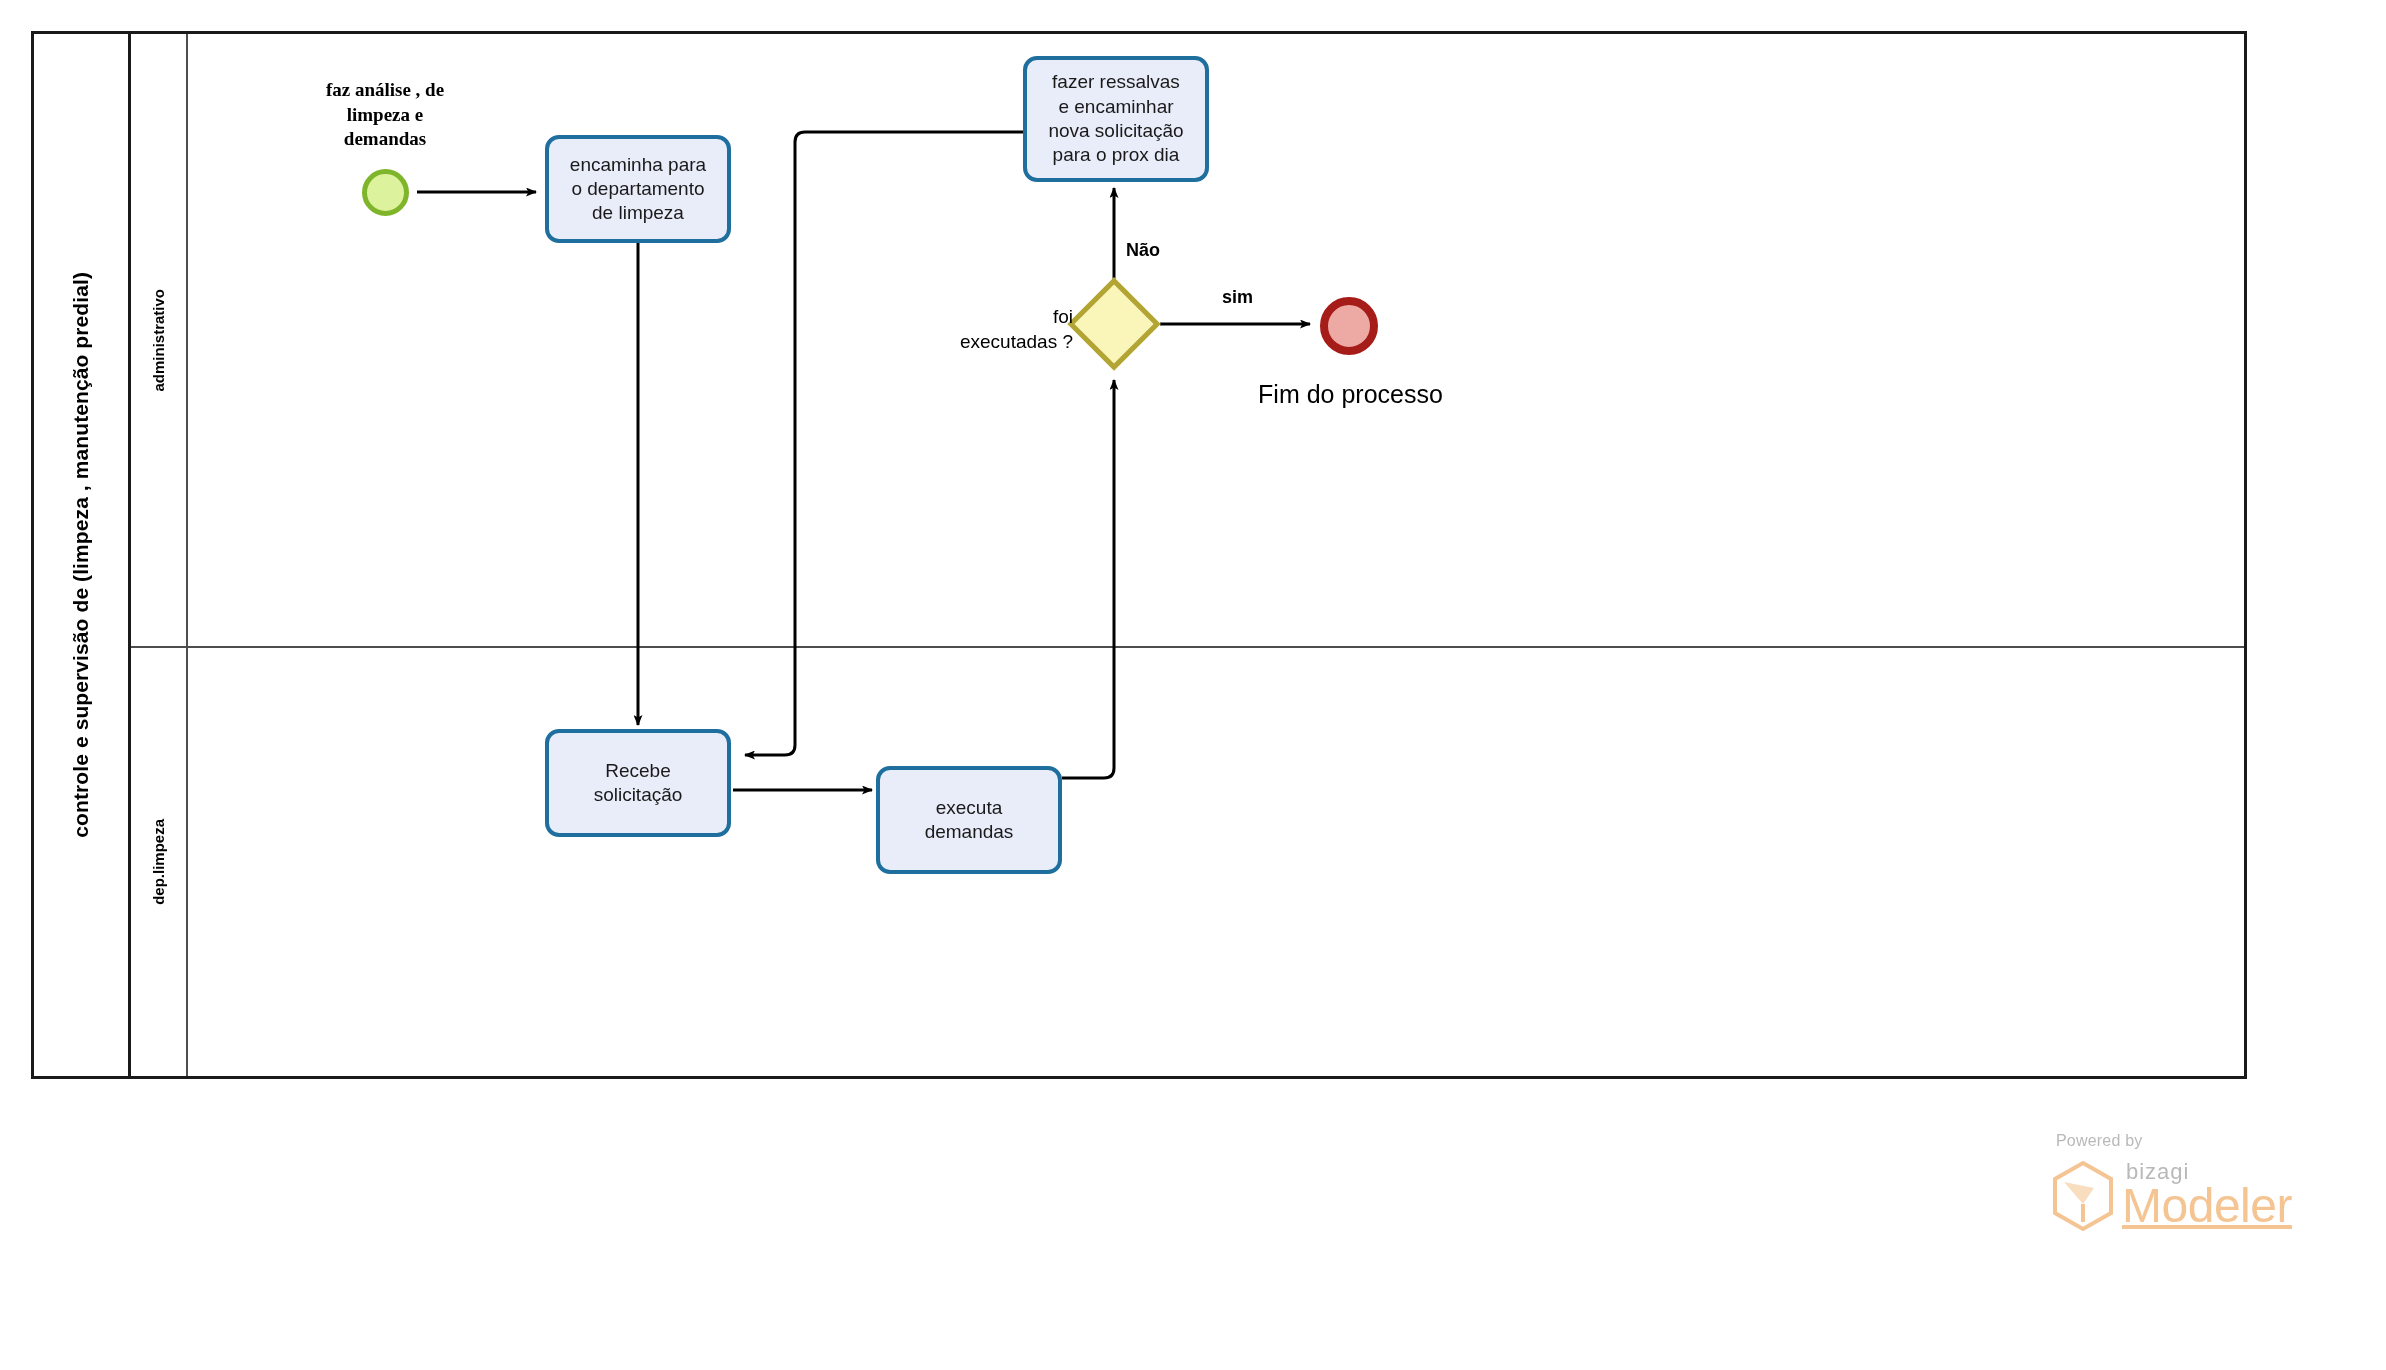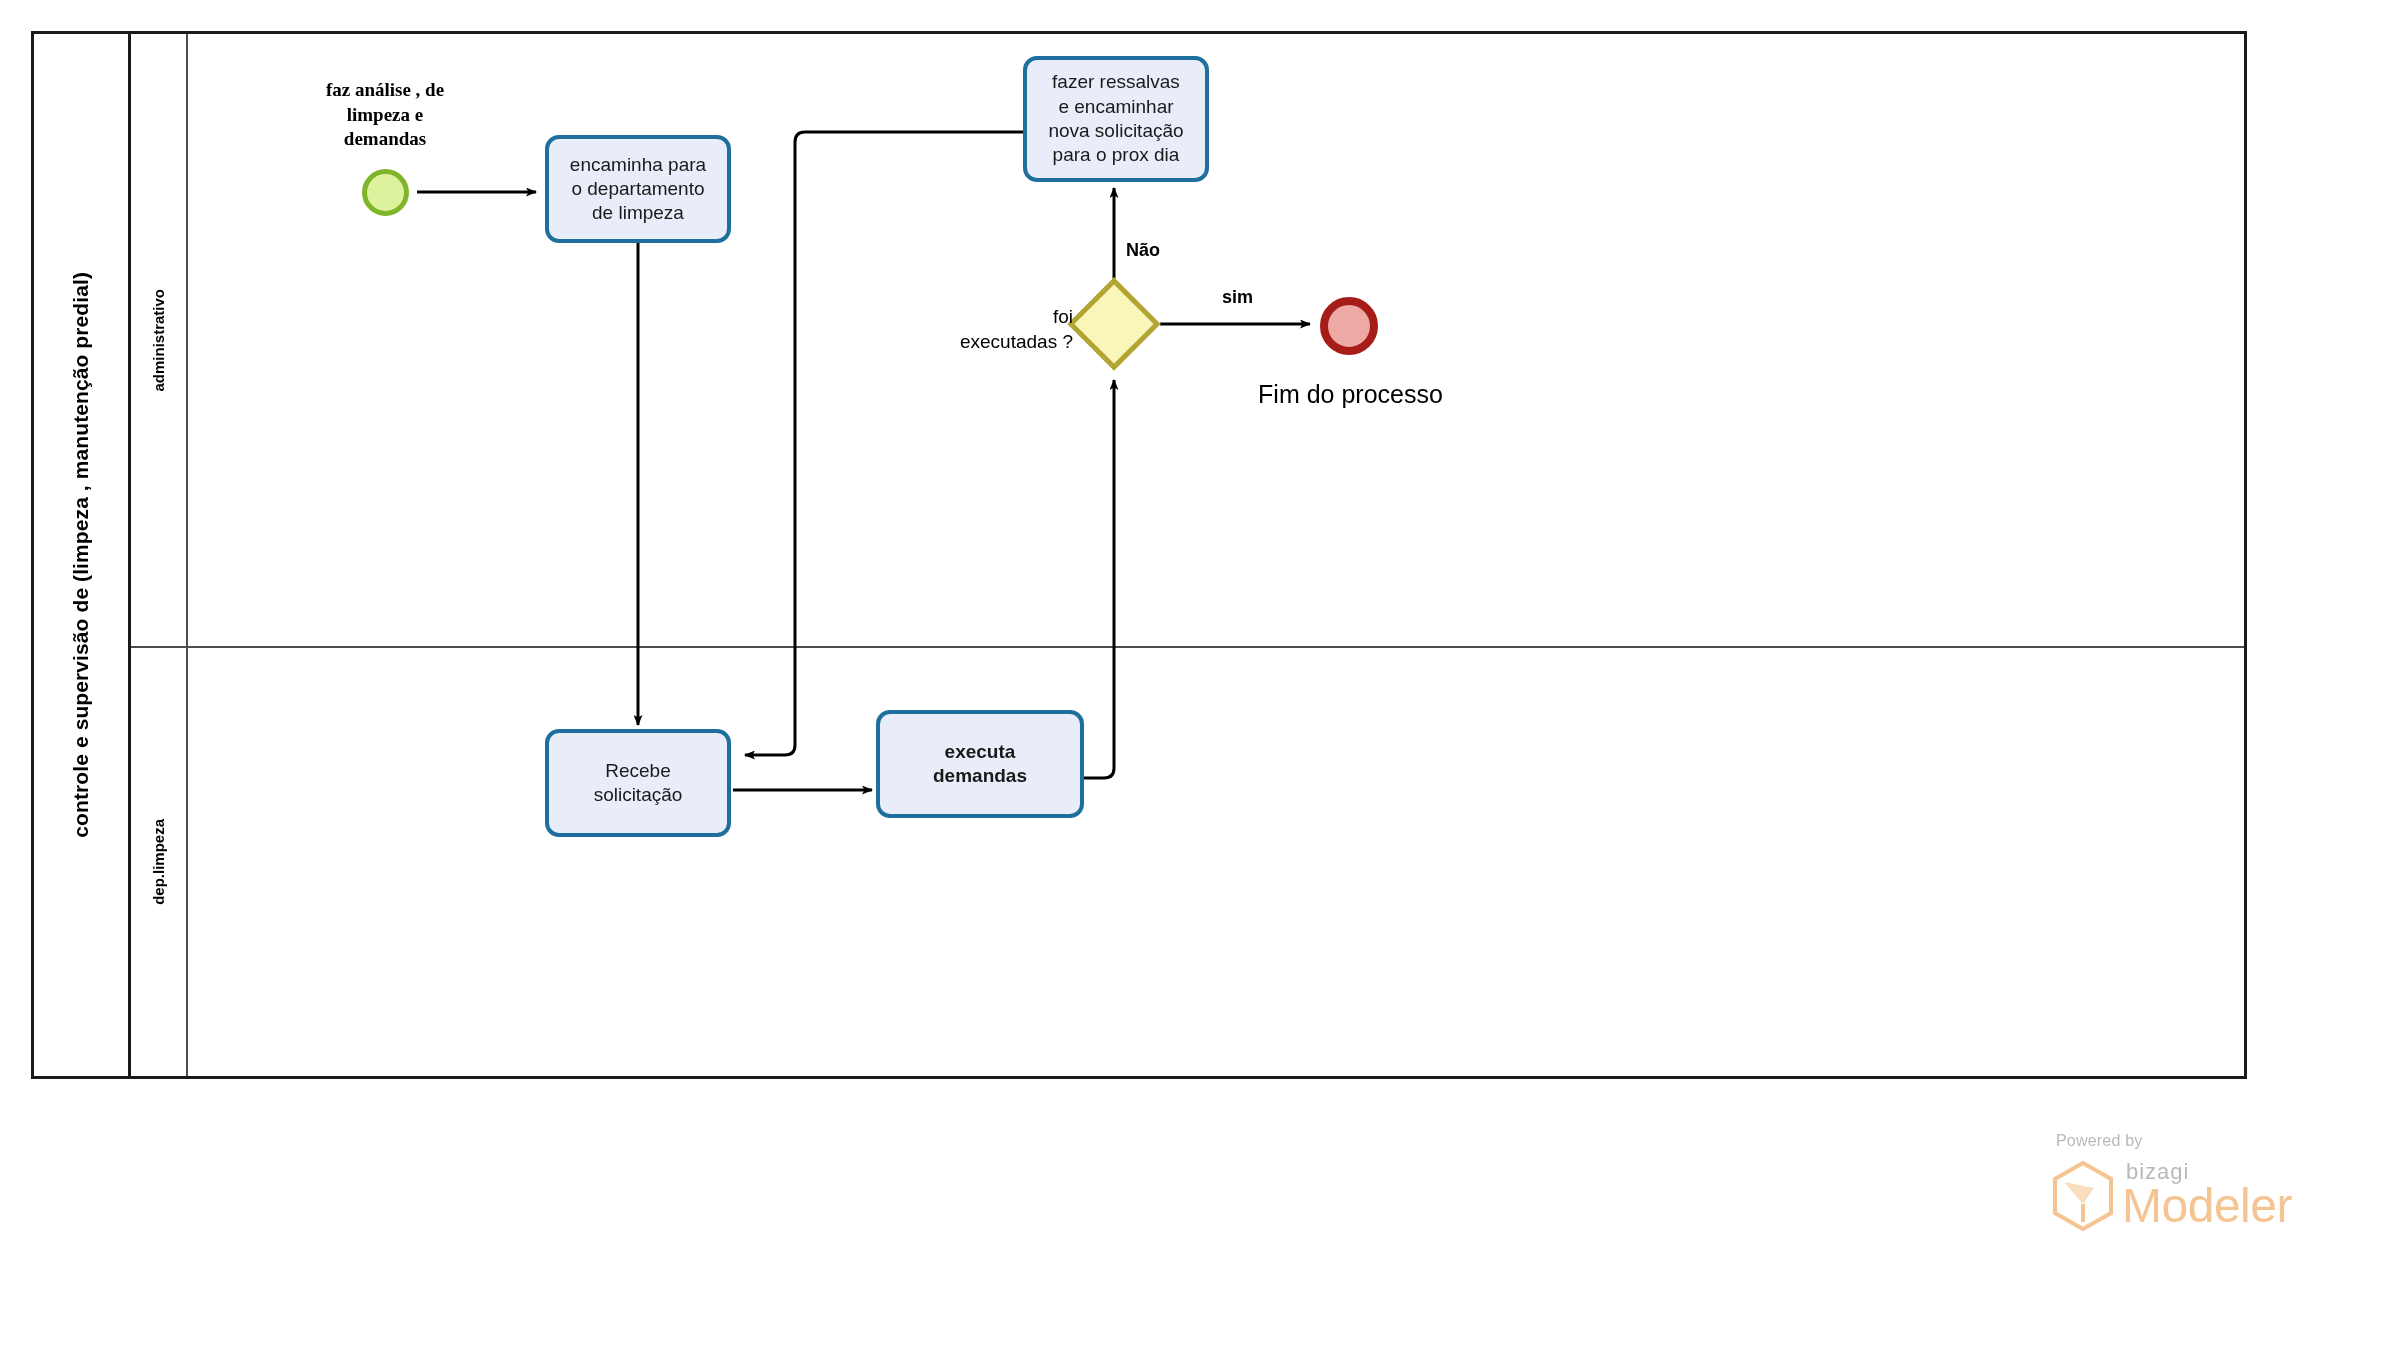"executa" div.node { font-weight: bold -> none; top: 710px -> 766px; width: 208px -> 186px }
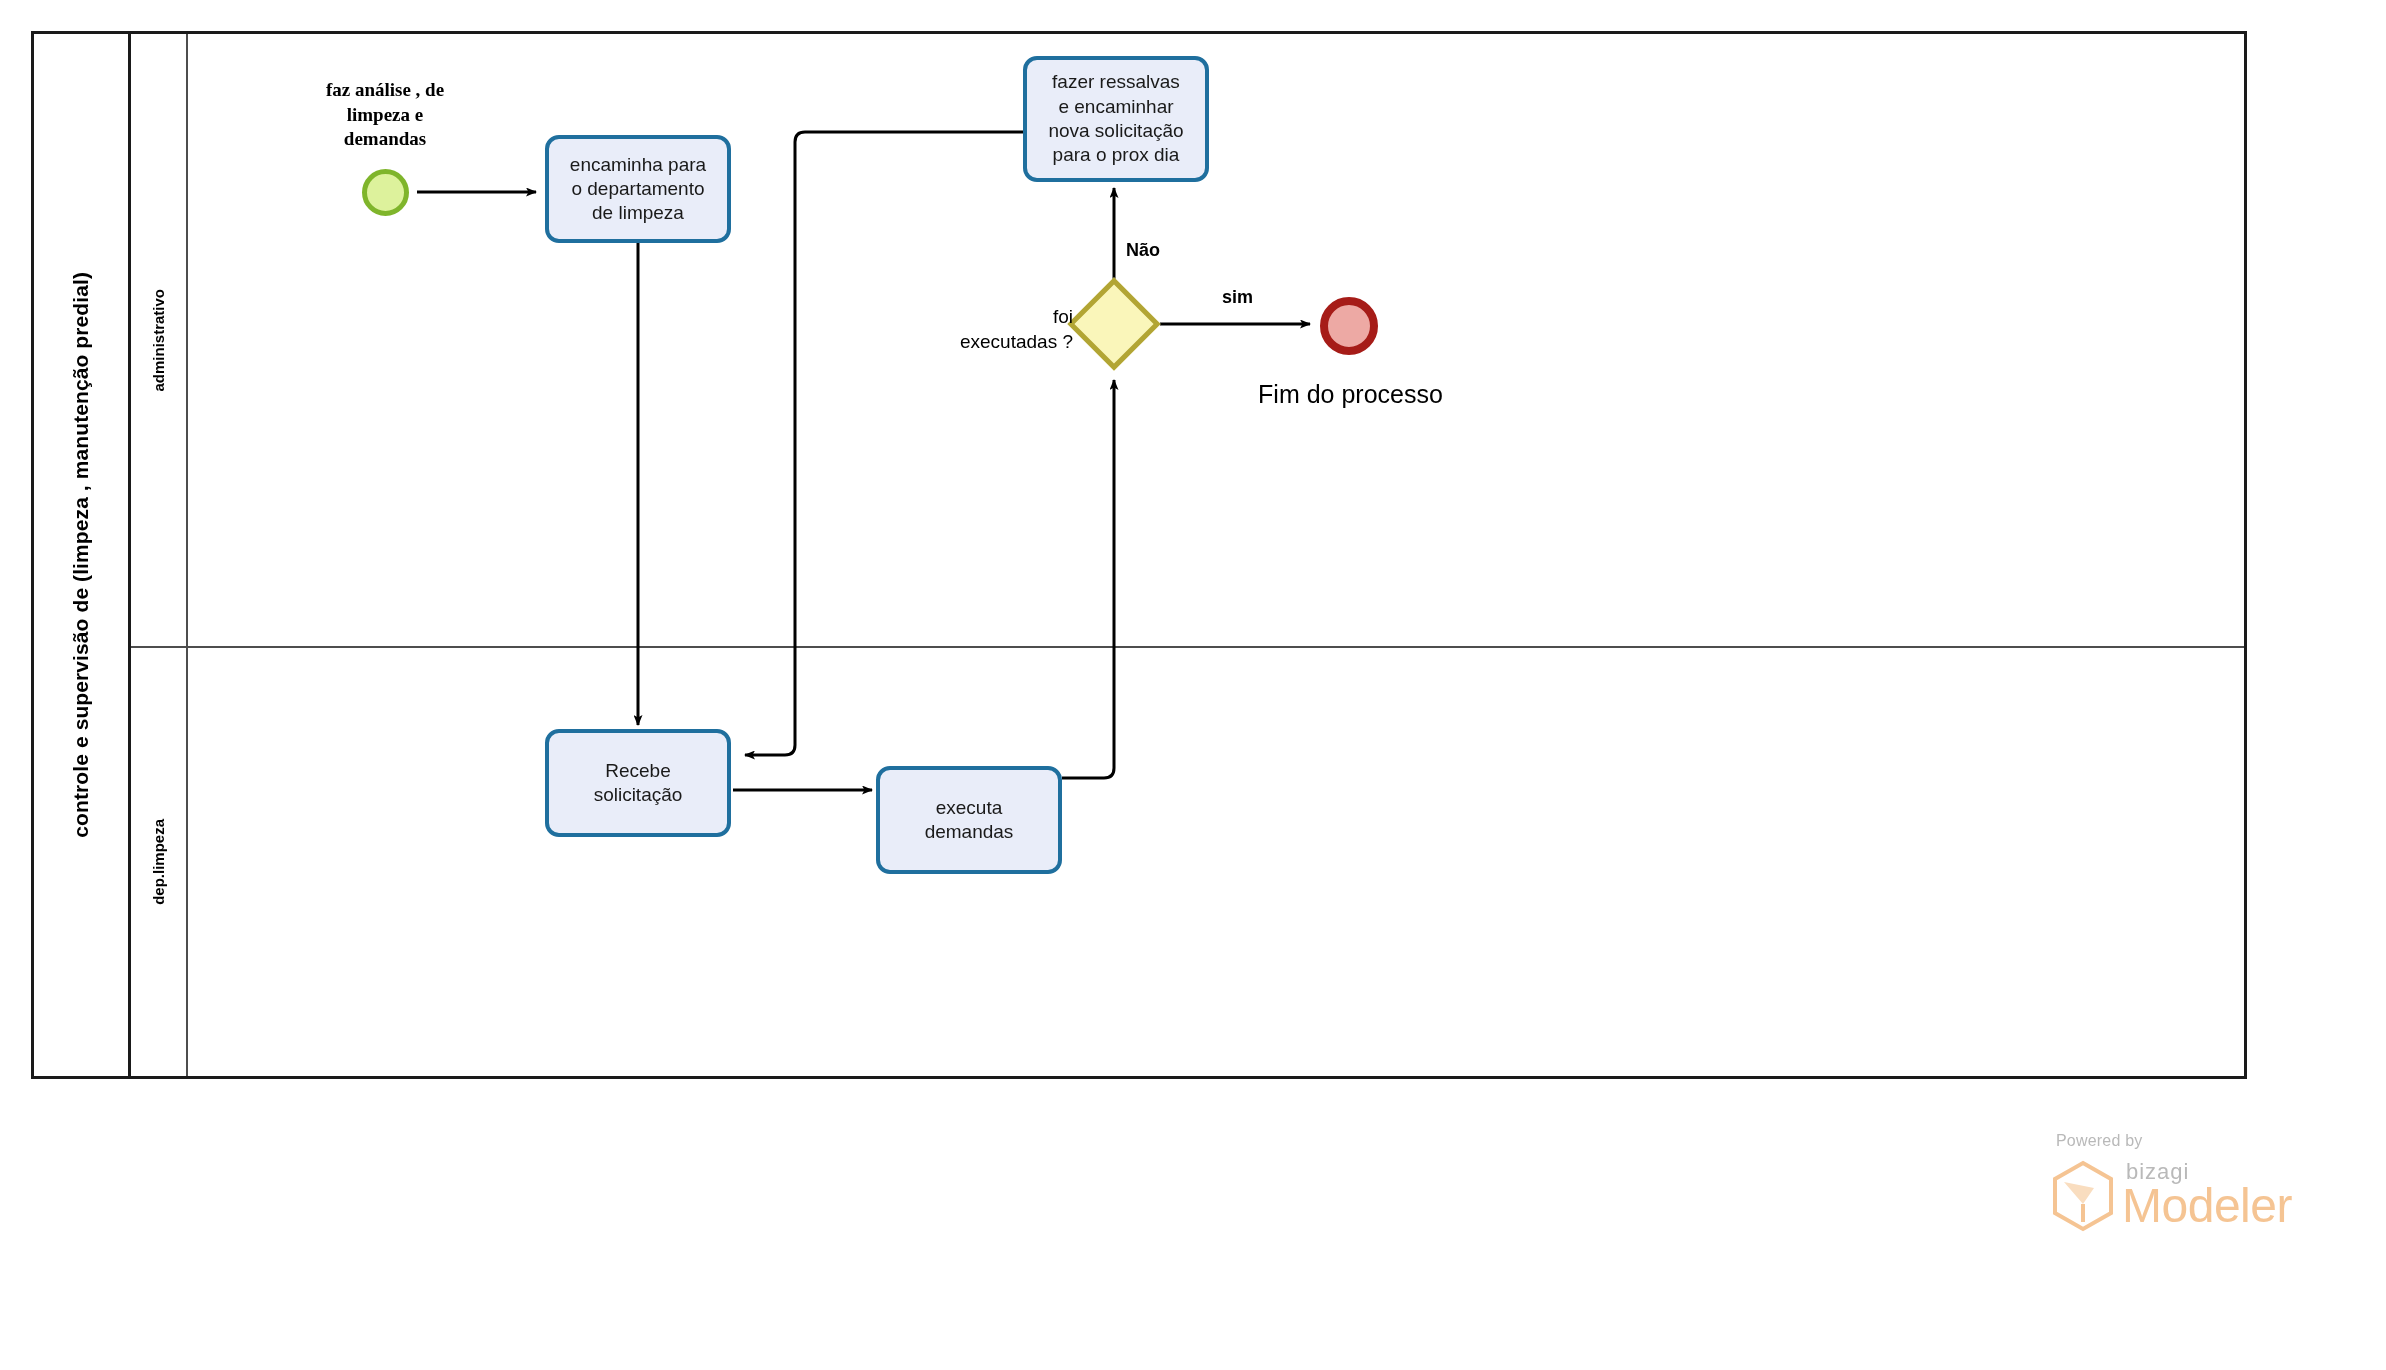"Modeler" .wm-modeler { text-decoration: none -> underline }
